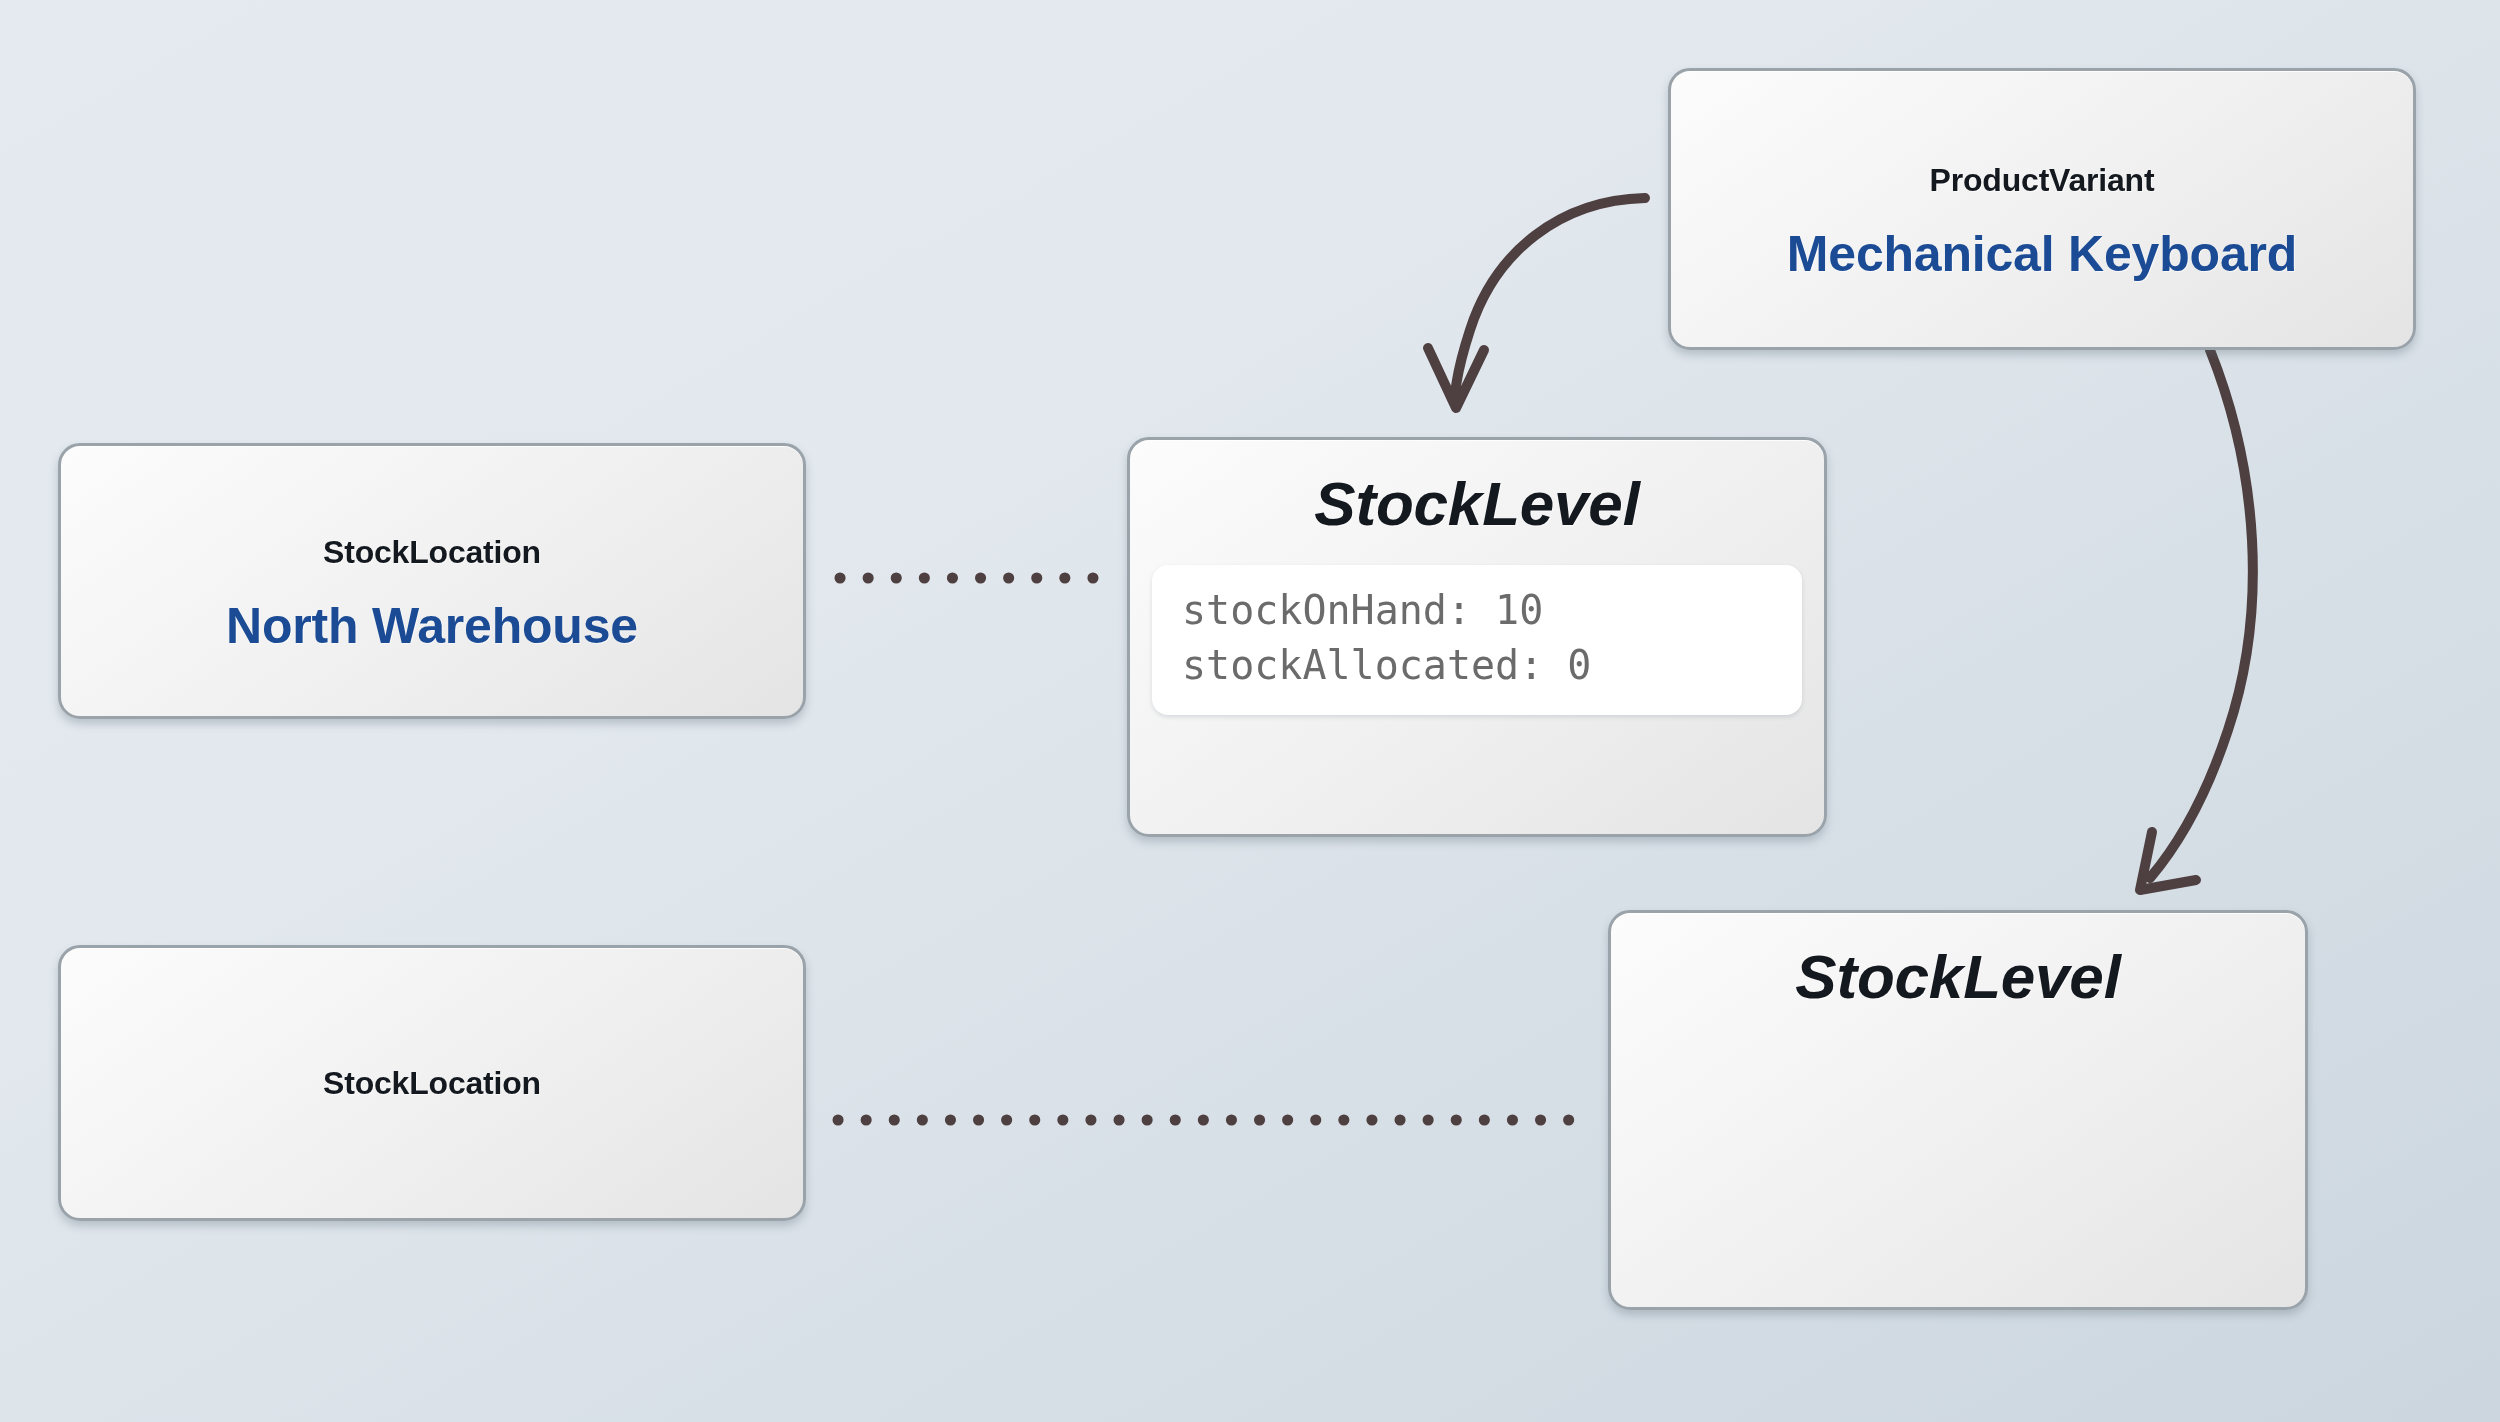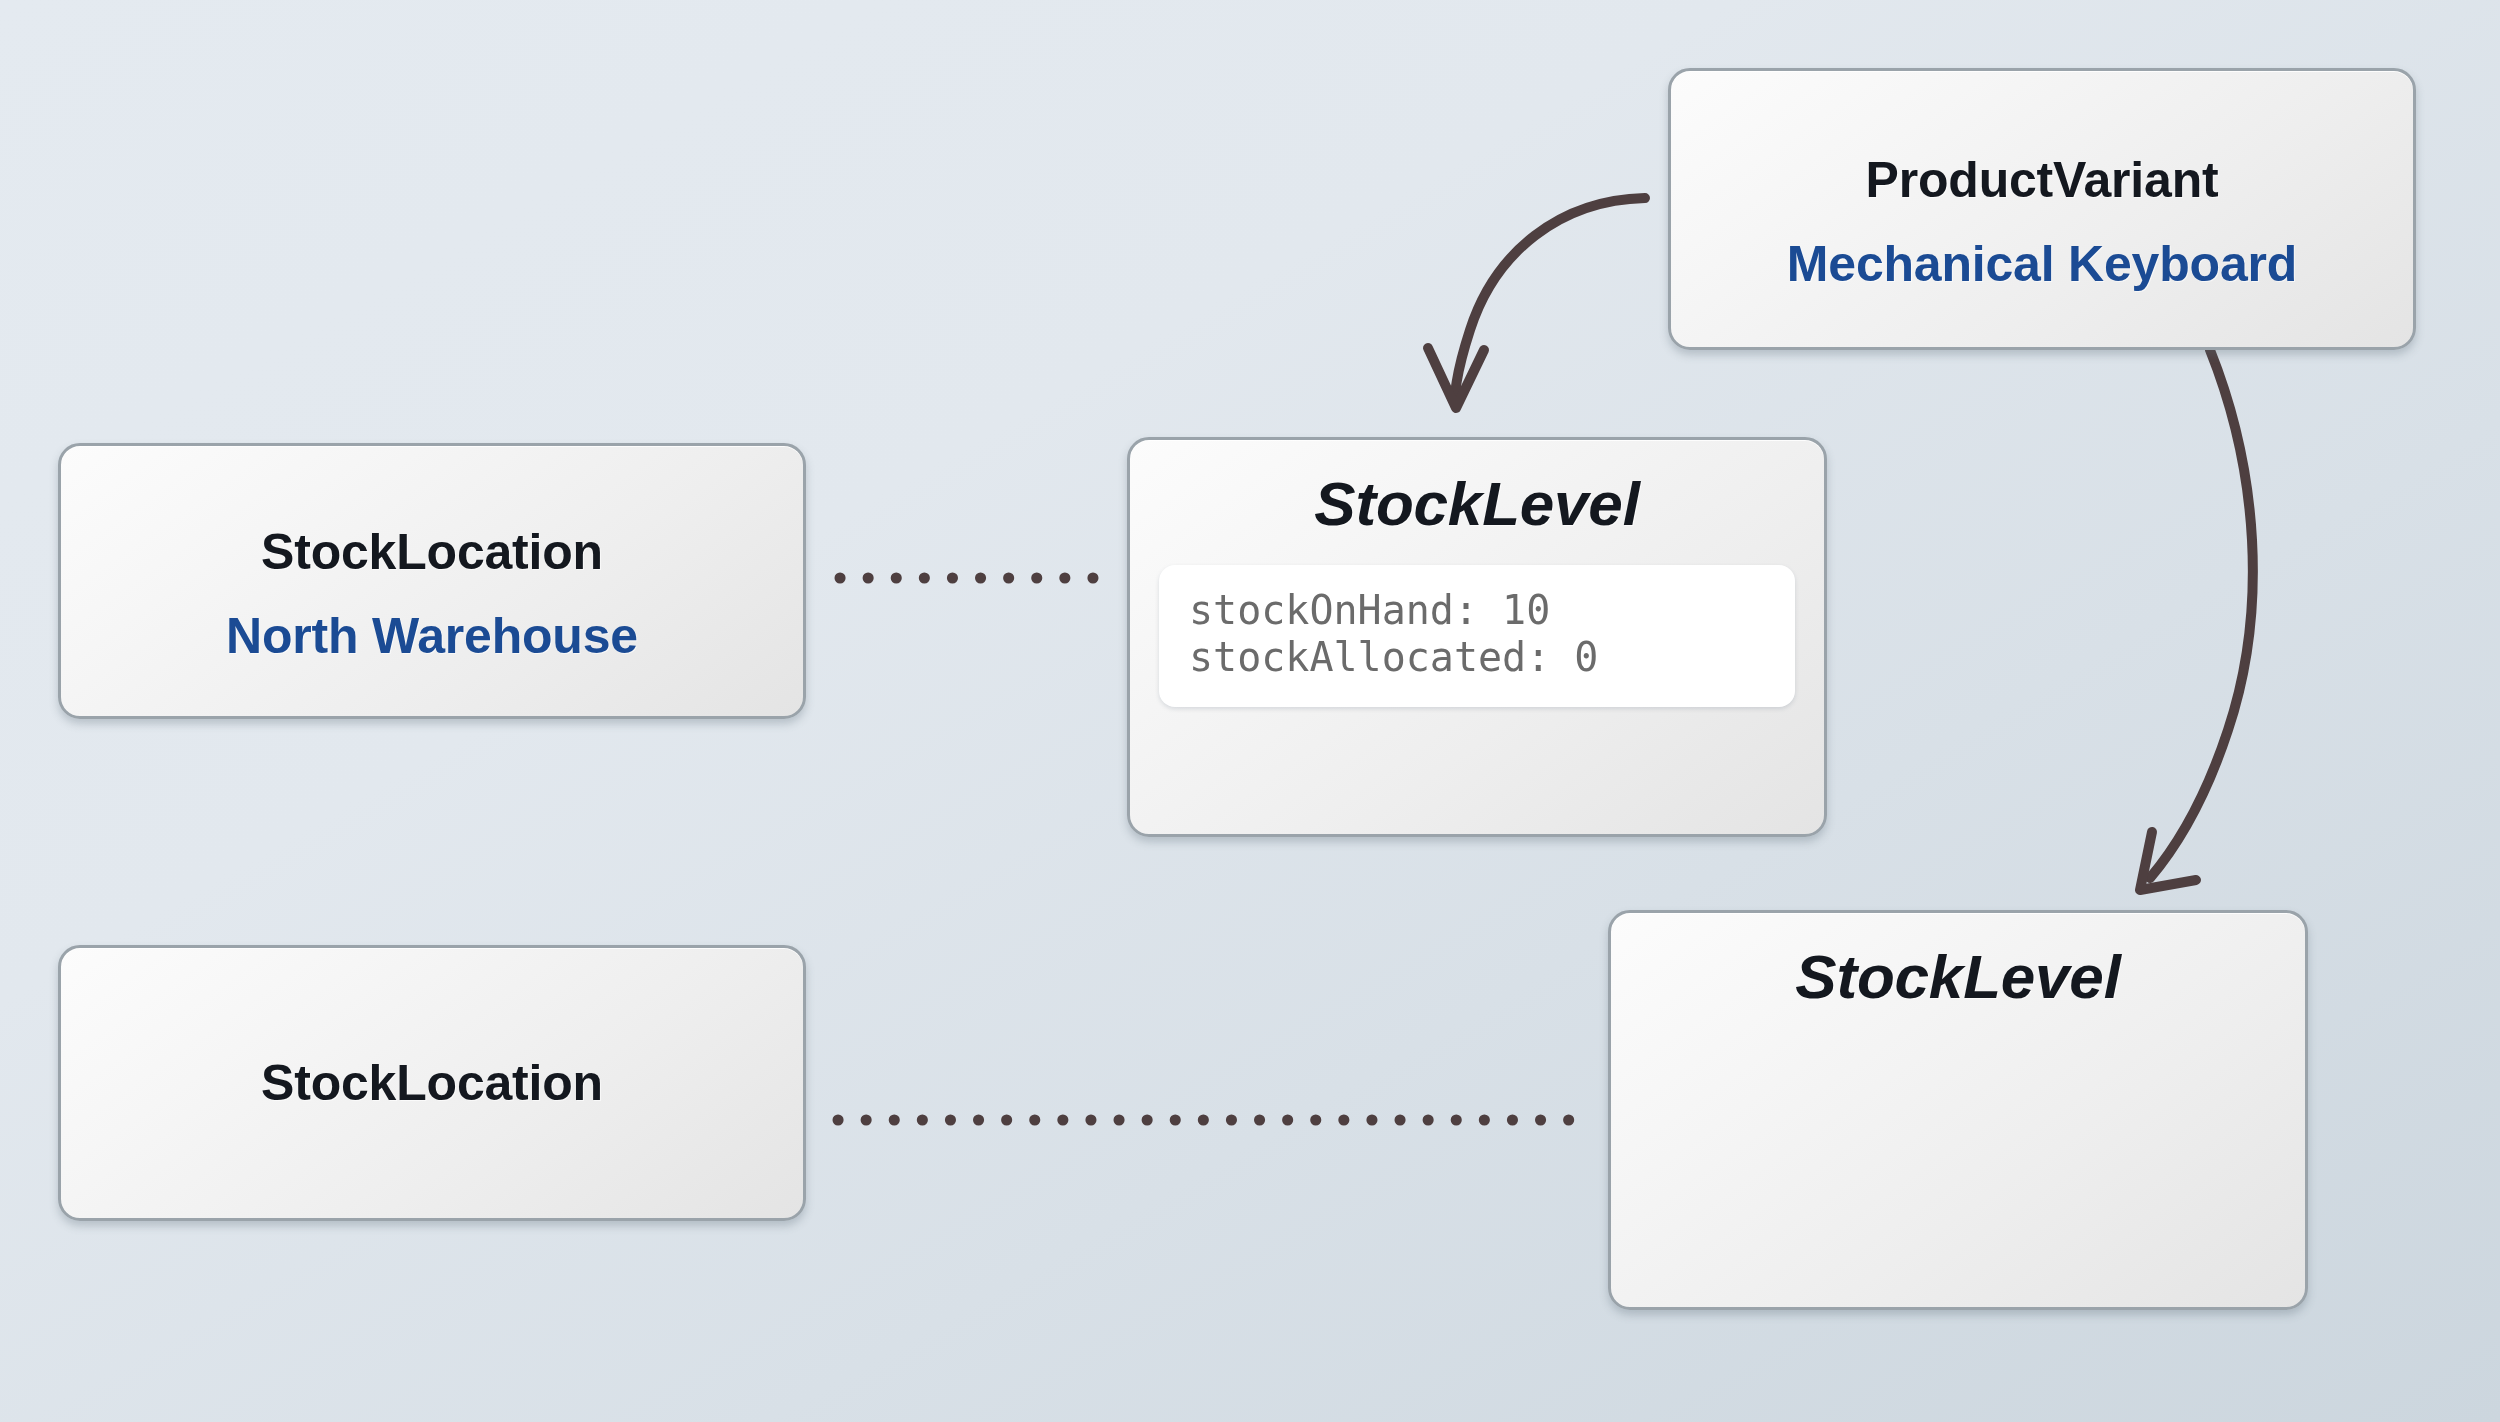"ProductVariant" .entity .node-title { font-size: 50px -> 32px }
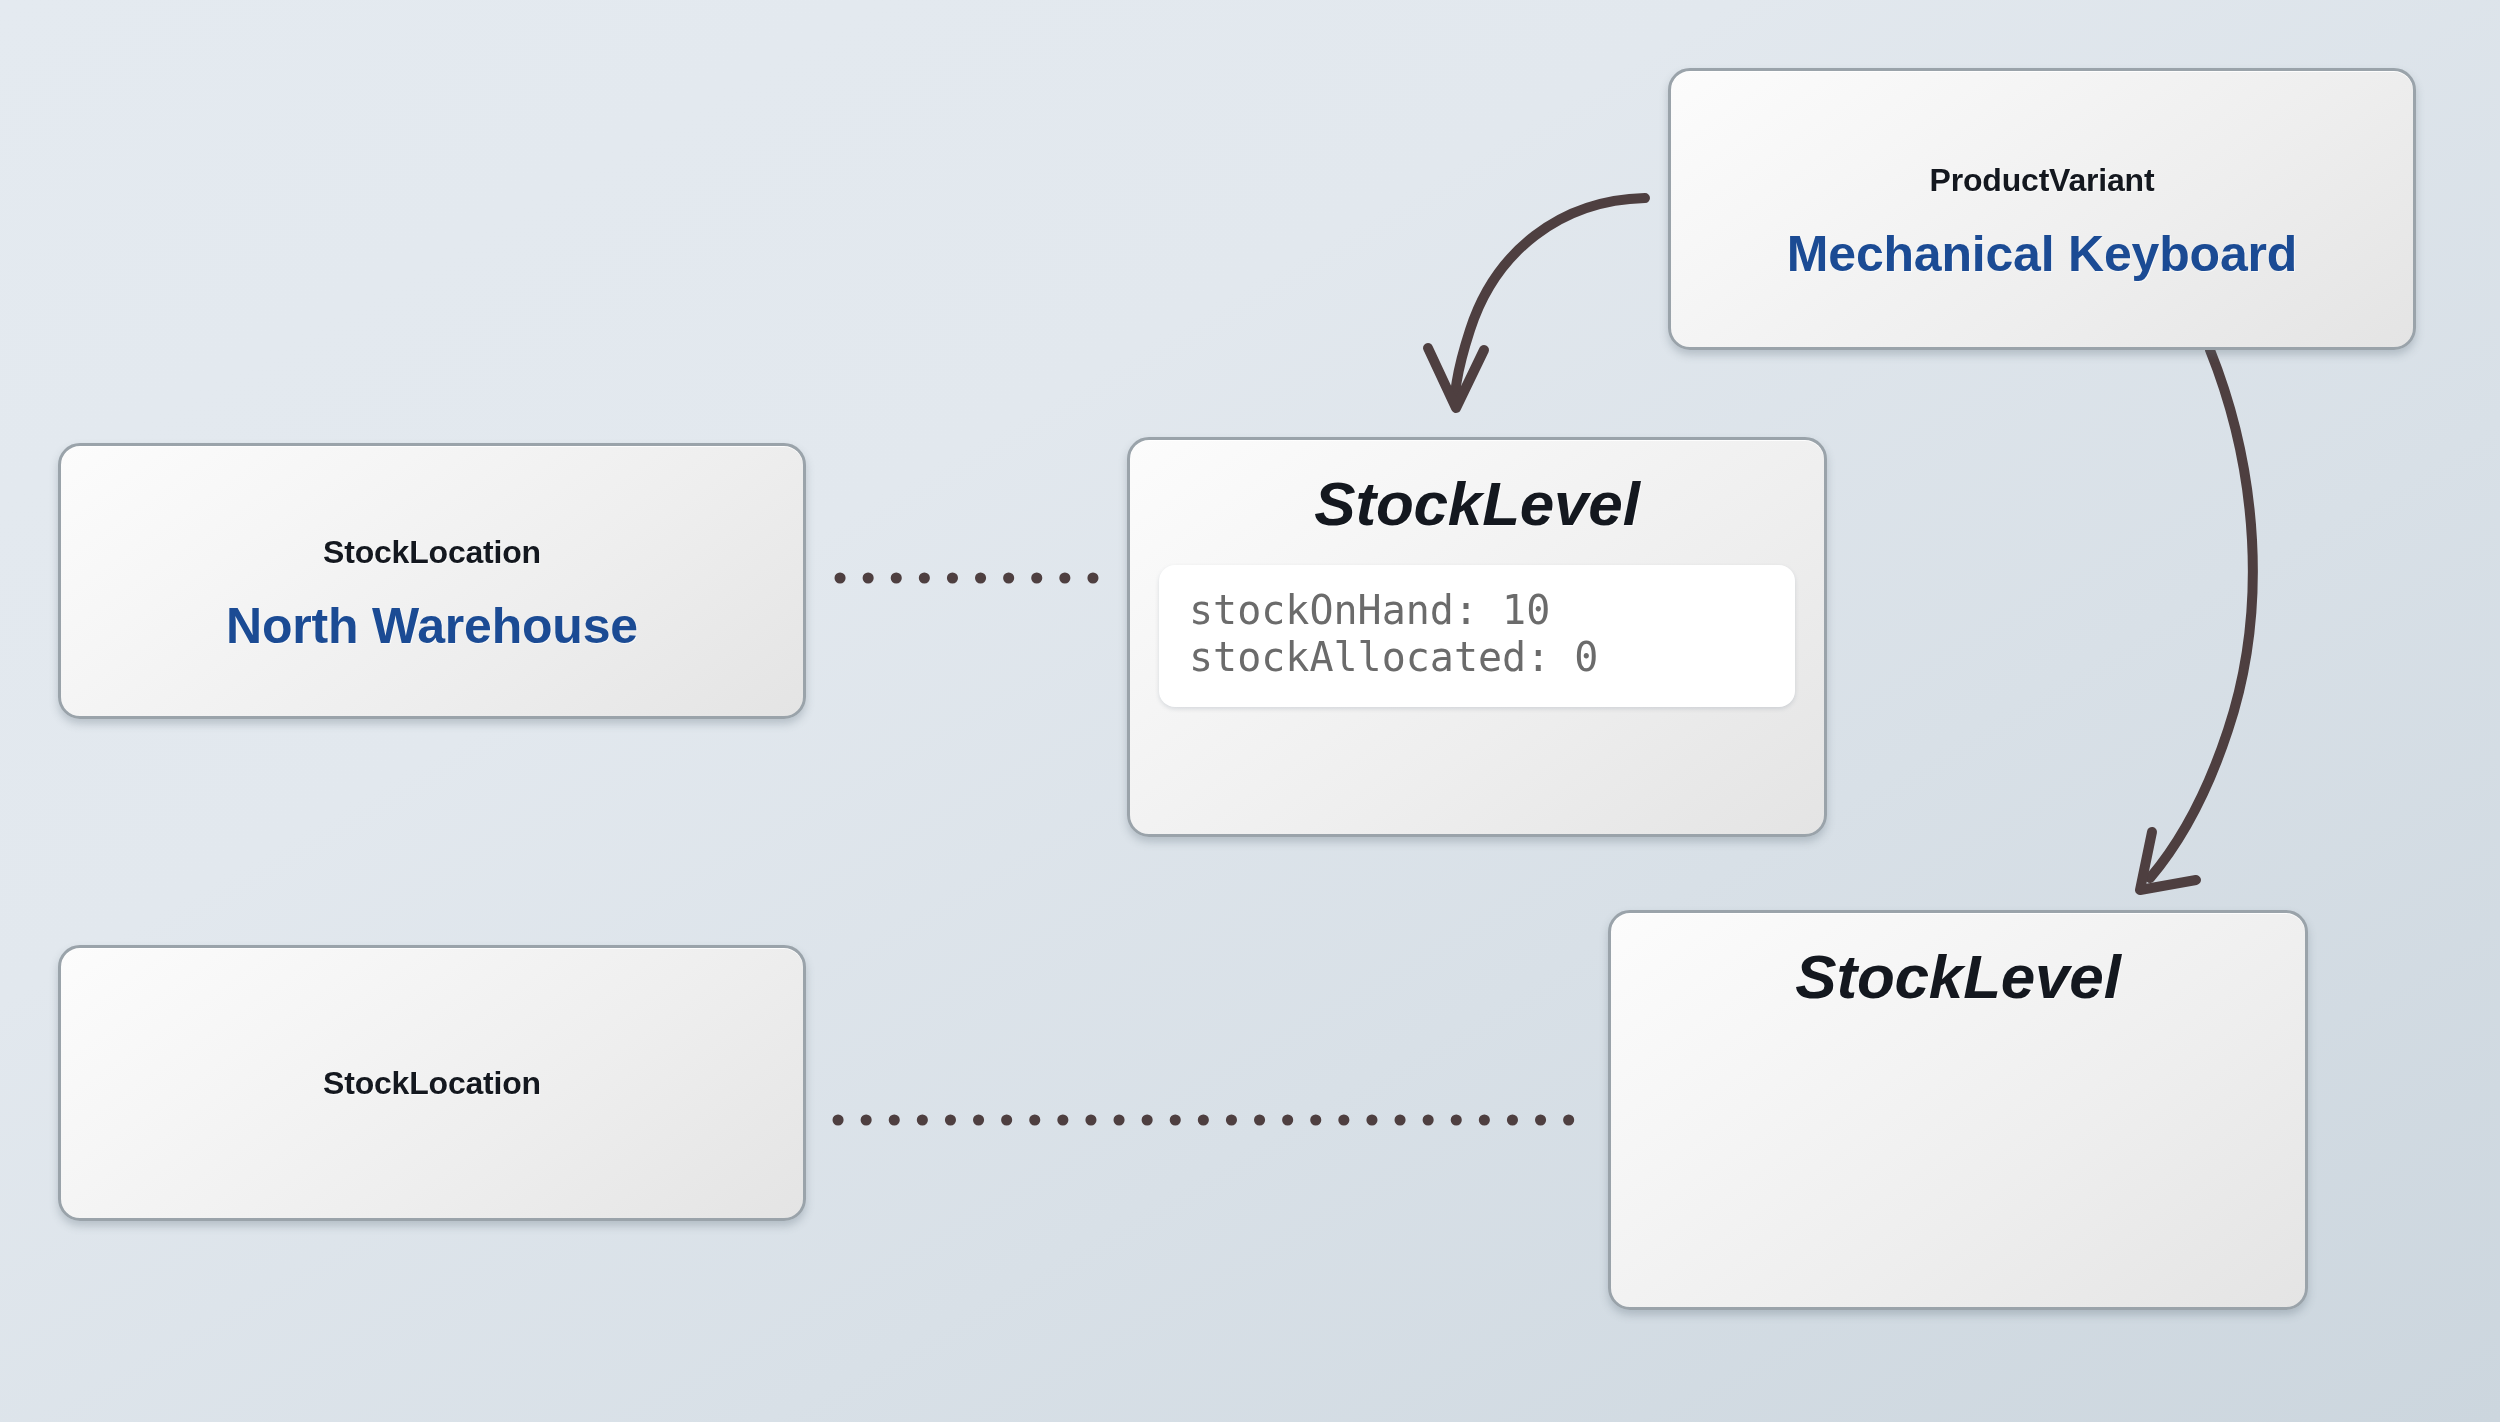"stockOnHand: 10" .attr-box { gap: none -> 8px; padding: 22px 16px 26px 30px -> 22px 30px 26px 30px }
